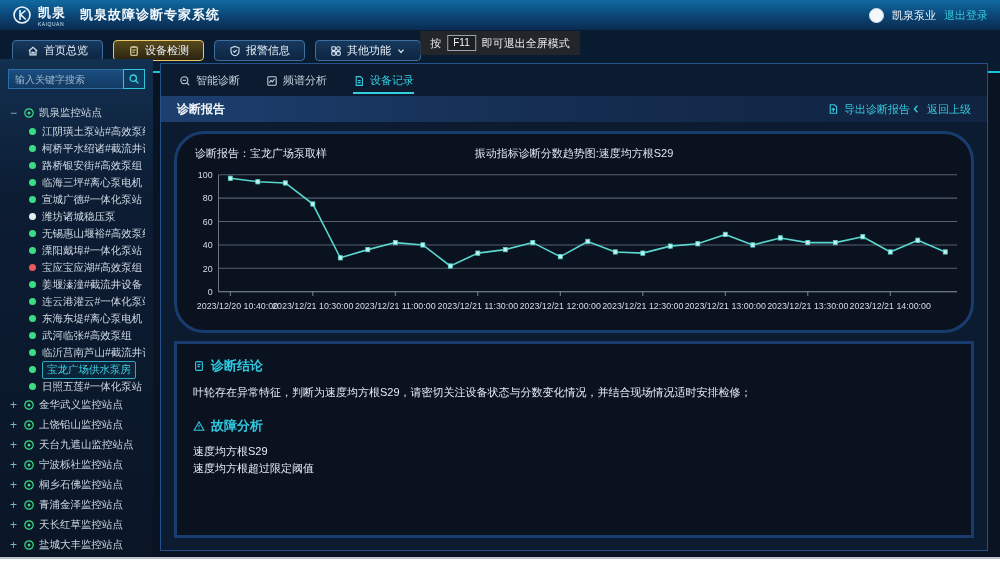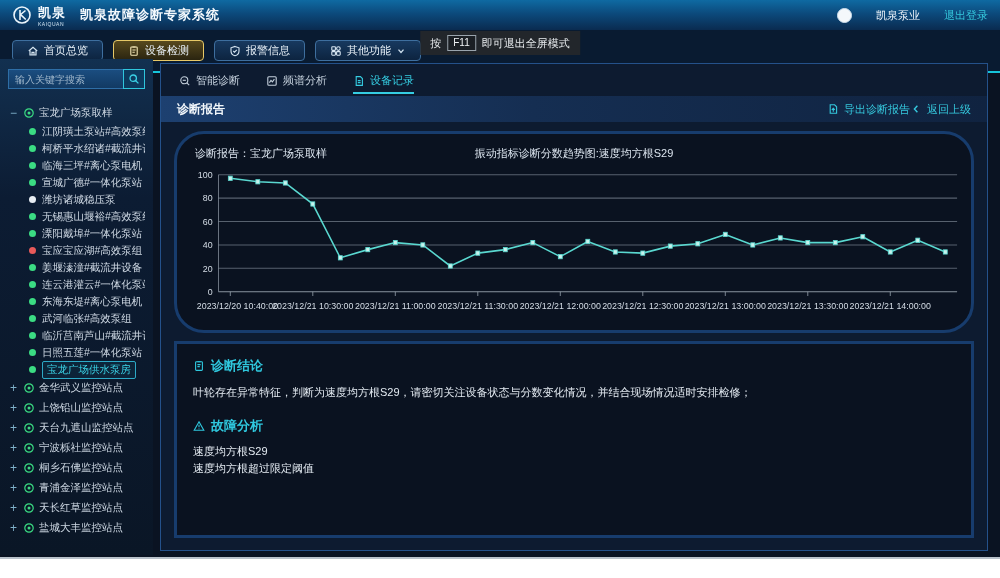"凯泉泵业" .topbar-right { gap: 24px -> 8px }
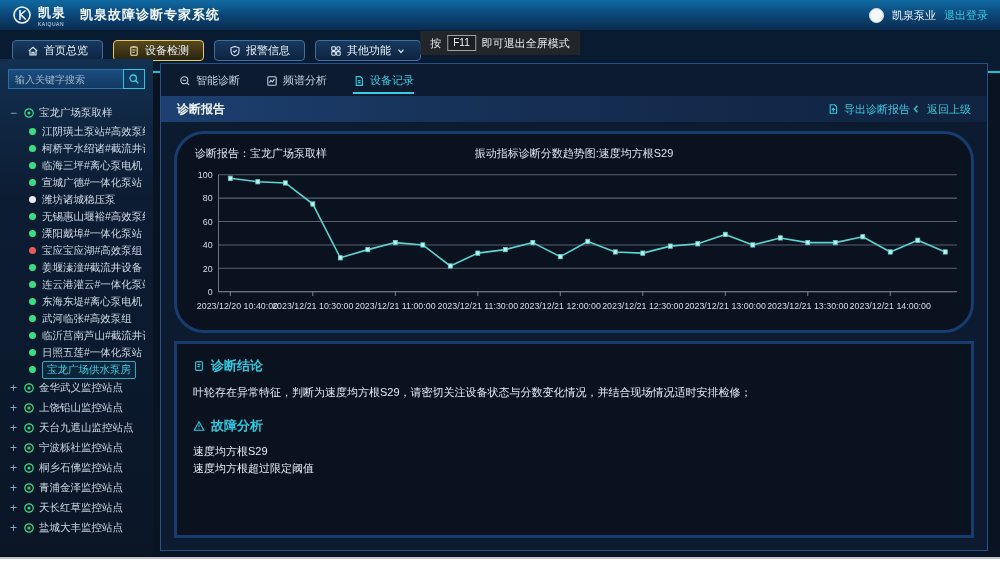"宝龙广场泵取样" span { text: 宝龙广场泵取样 -> 凯泉监控站点 }
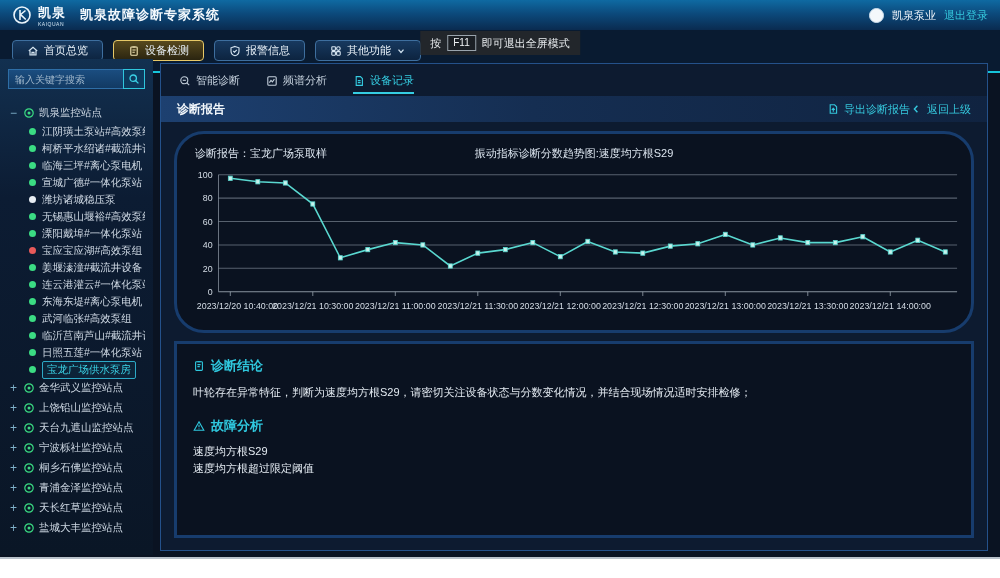"路桥银安街#高效泵组" div.tree-row { html: none -> <div> <span></span> <span>路桥银安街#高效泵组</span> </div> }
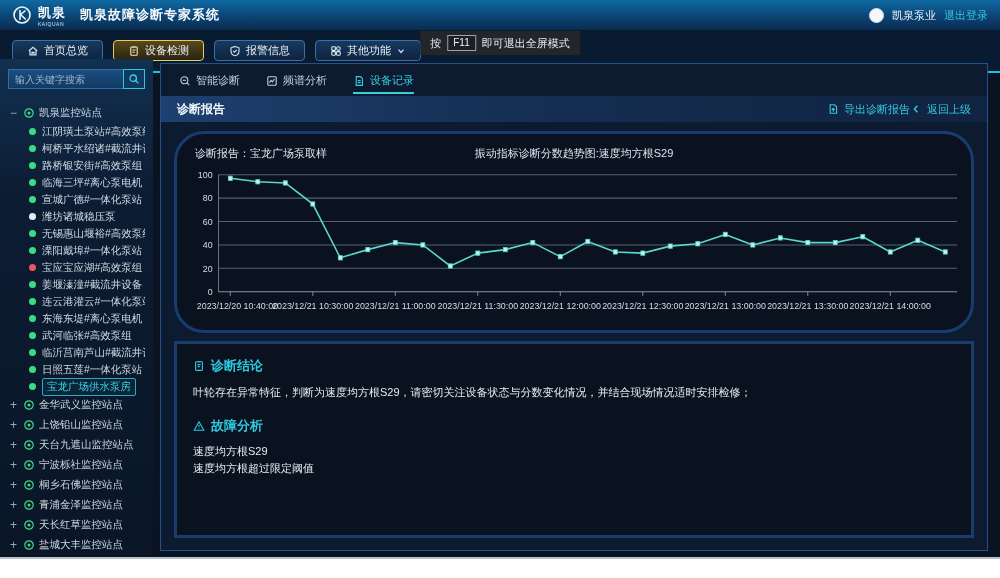"日照五莲#一体化泵站" div.tree-row { order: before "宝龙广场供水泵房" -> after "宝龙广场供水泵房" }
